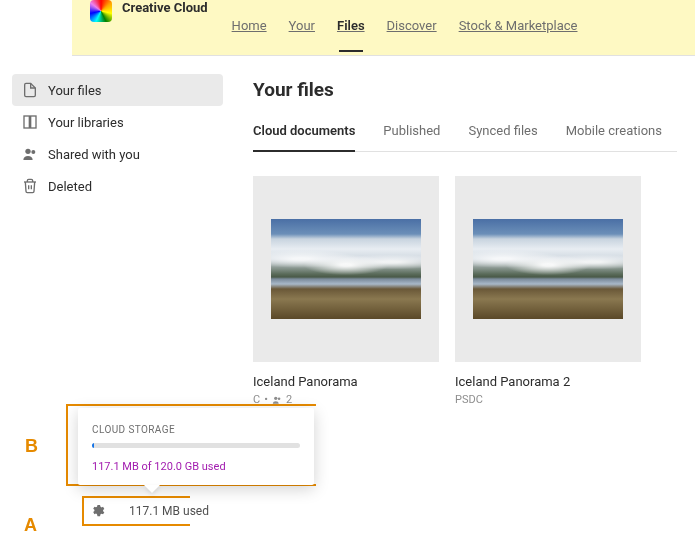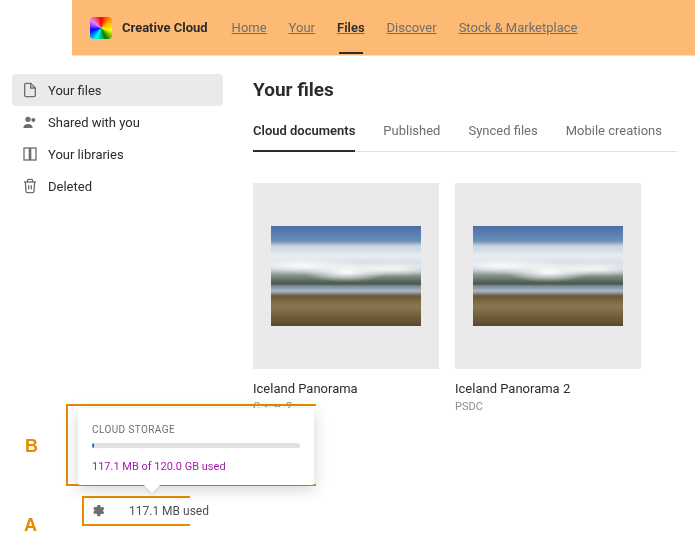"Creative Cloud" .topbar { align-items: center -> flex-start; background: #fdba74 -> #fef9c3 }
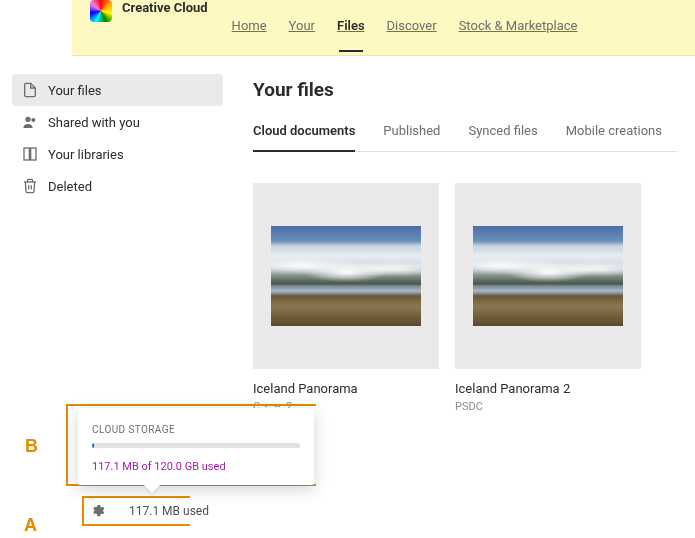"Shared with you" div.side-item { order: before "Your libraries" -> after "Your libraries" }
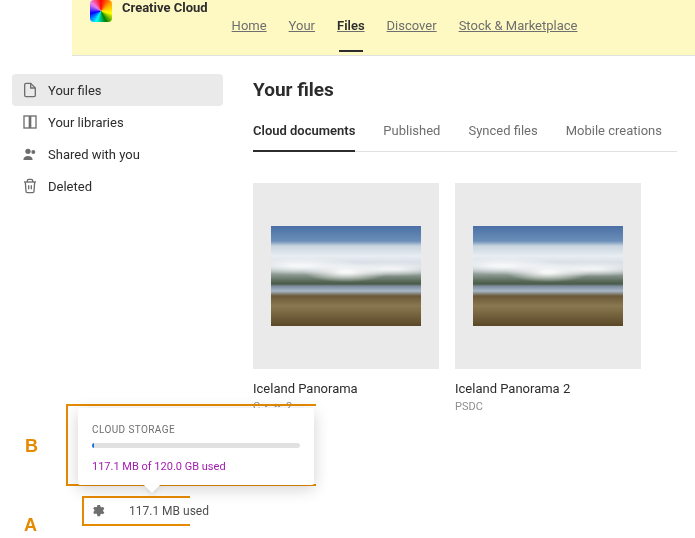"Iceland Panorama" .card { margin-top: 7px -> none }
